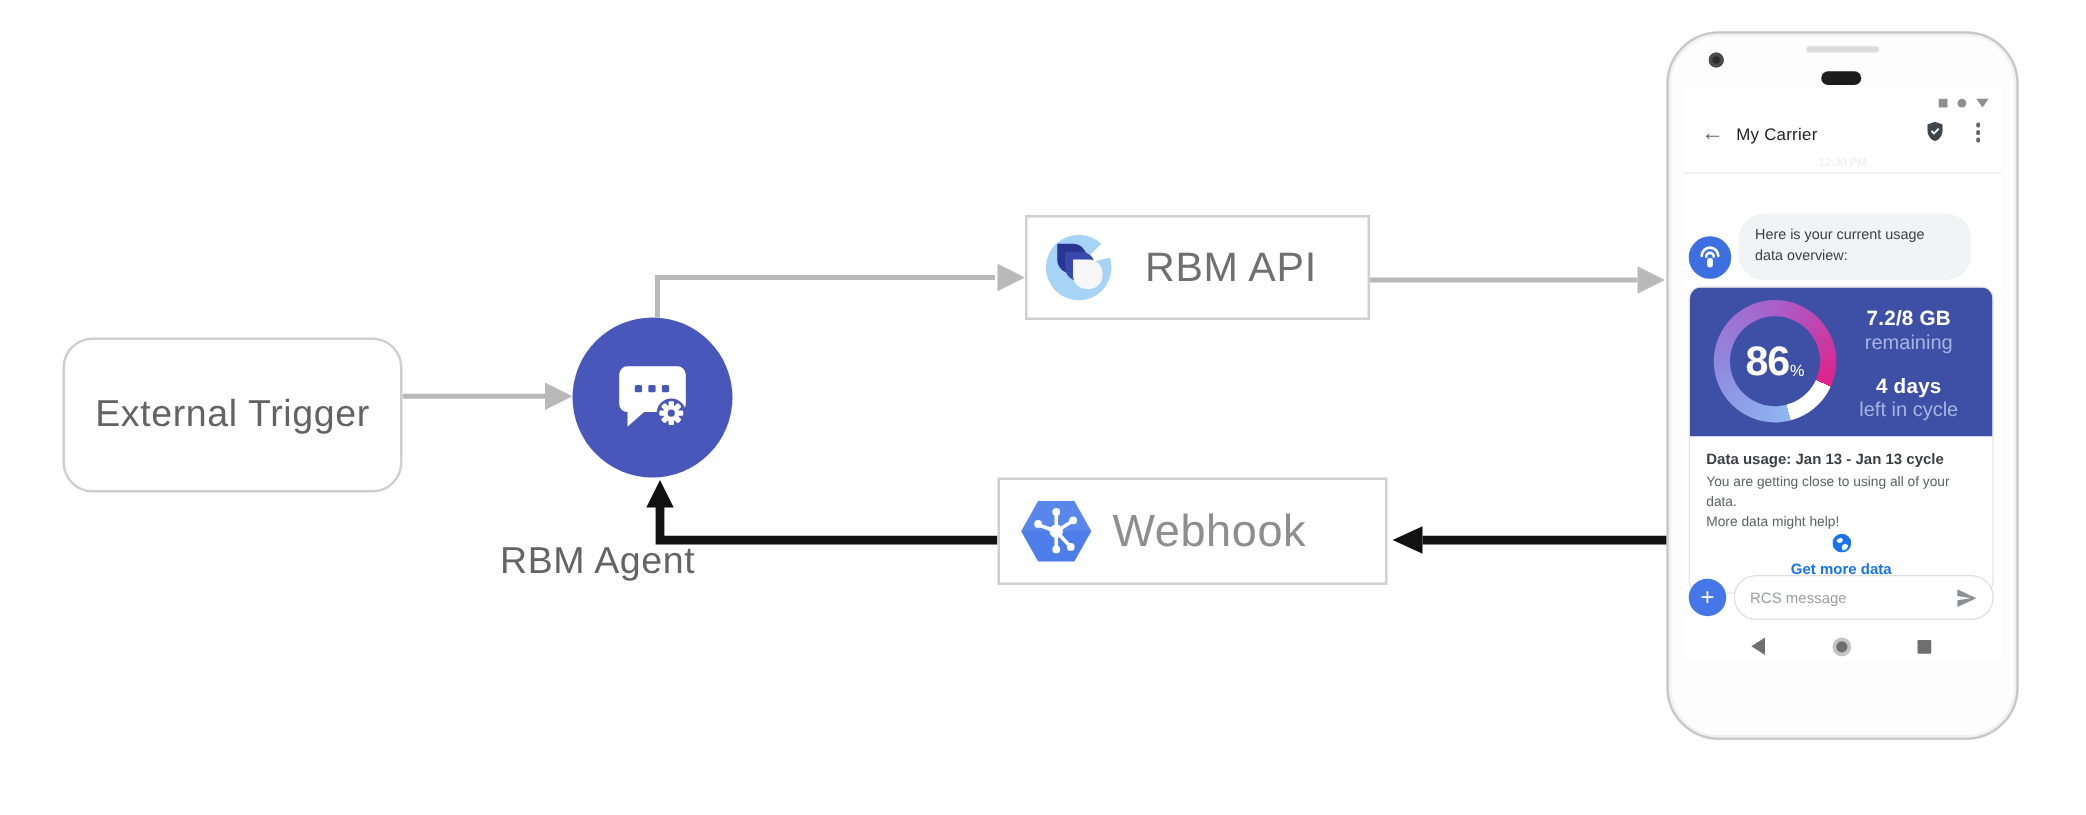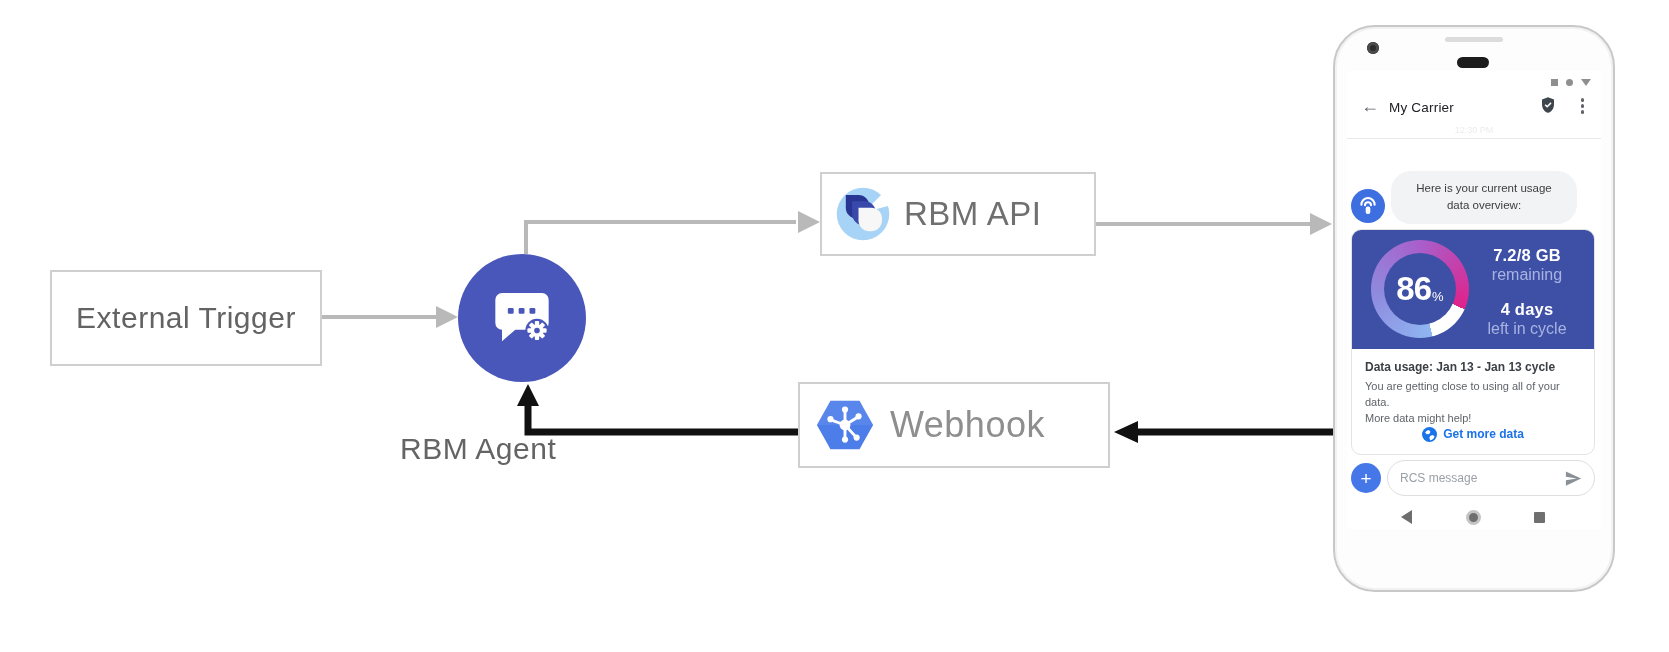"Here is your current usage" .bubble { text-align: center -> none }
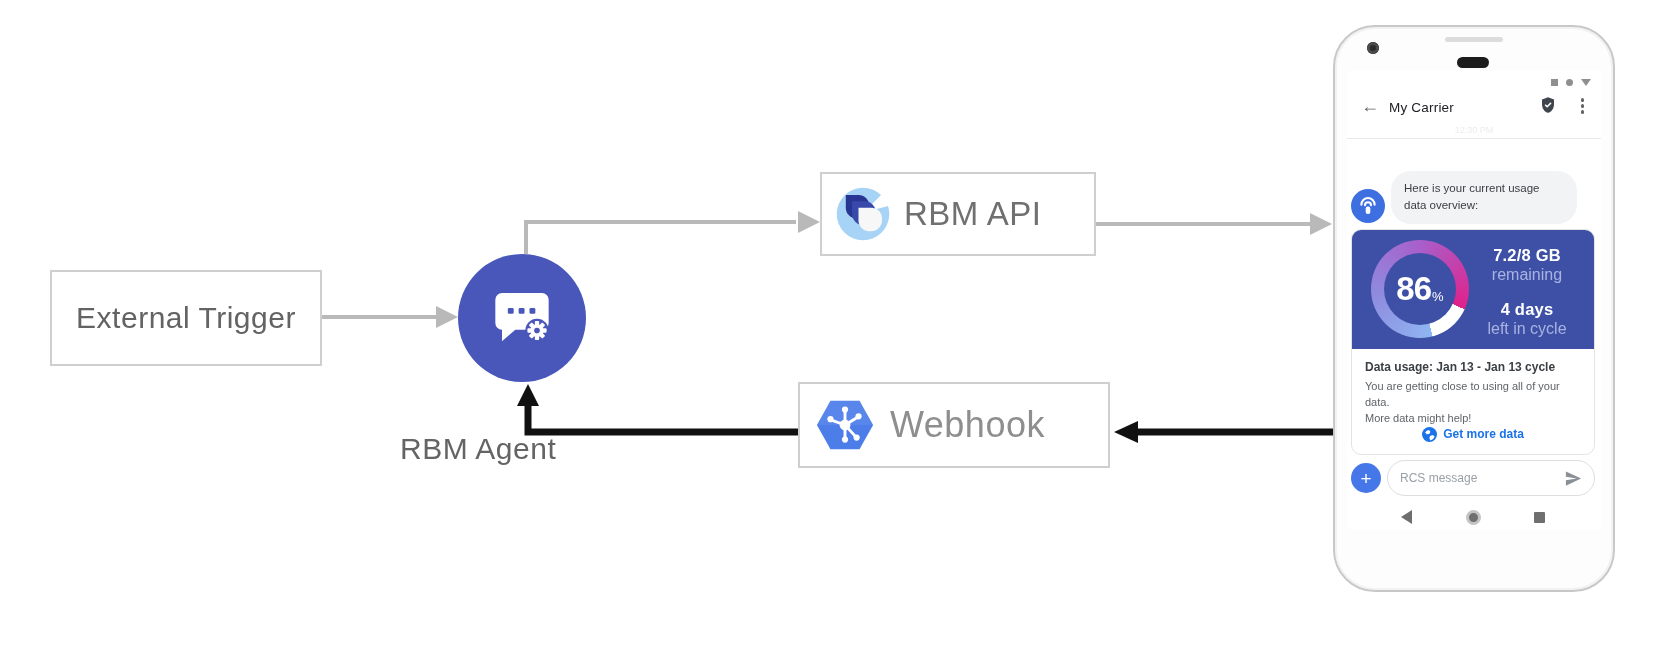"RBM API" .rbm-api { gap: 12px -> 24px }
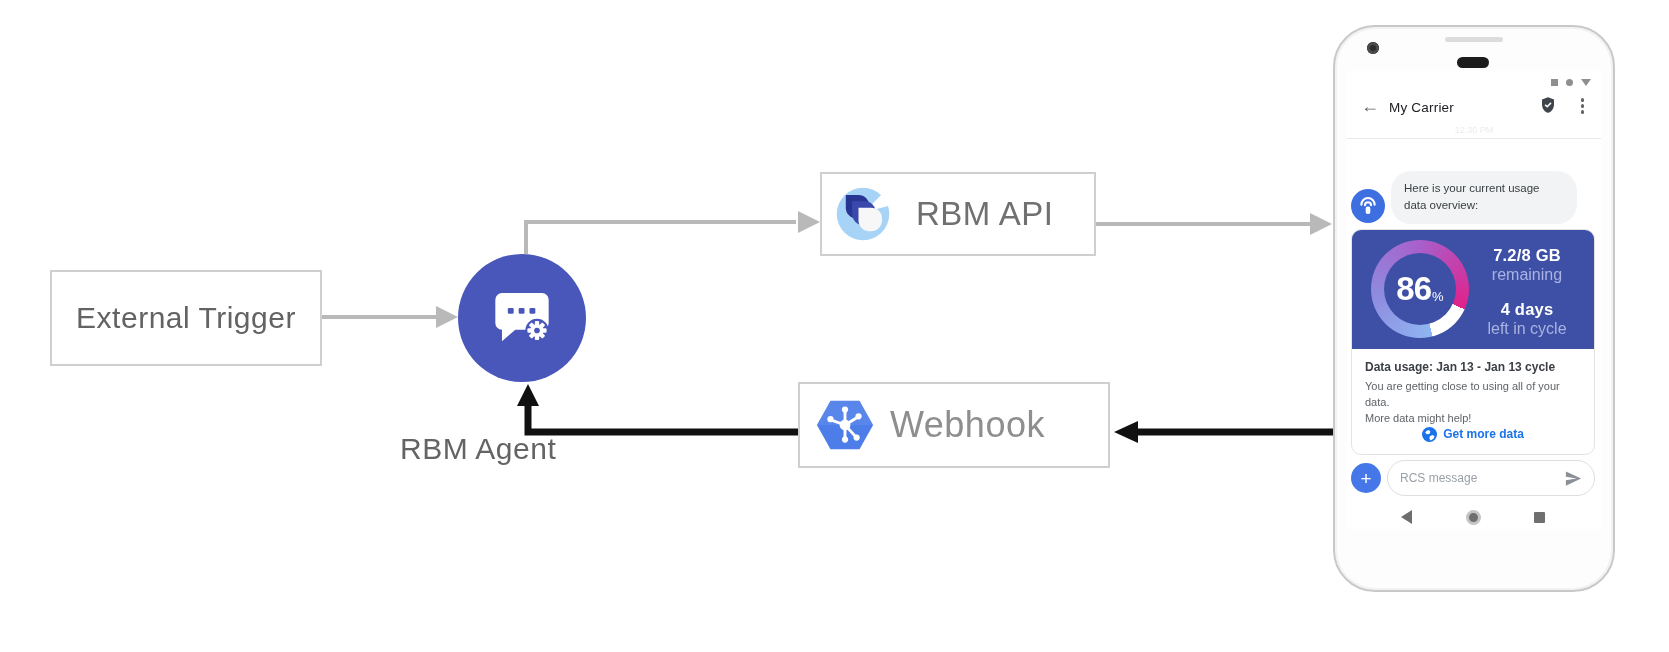"External Trigger" .ext-trigger { border-radius: none -> 24px; height: 96px -> 124px }
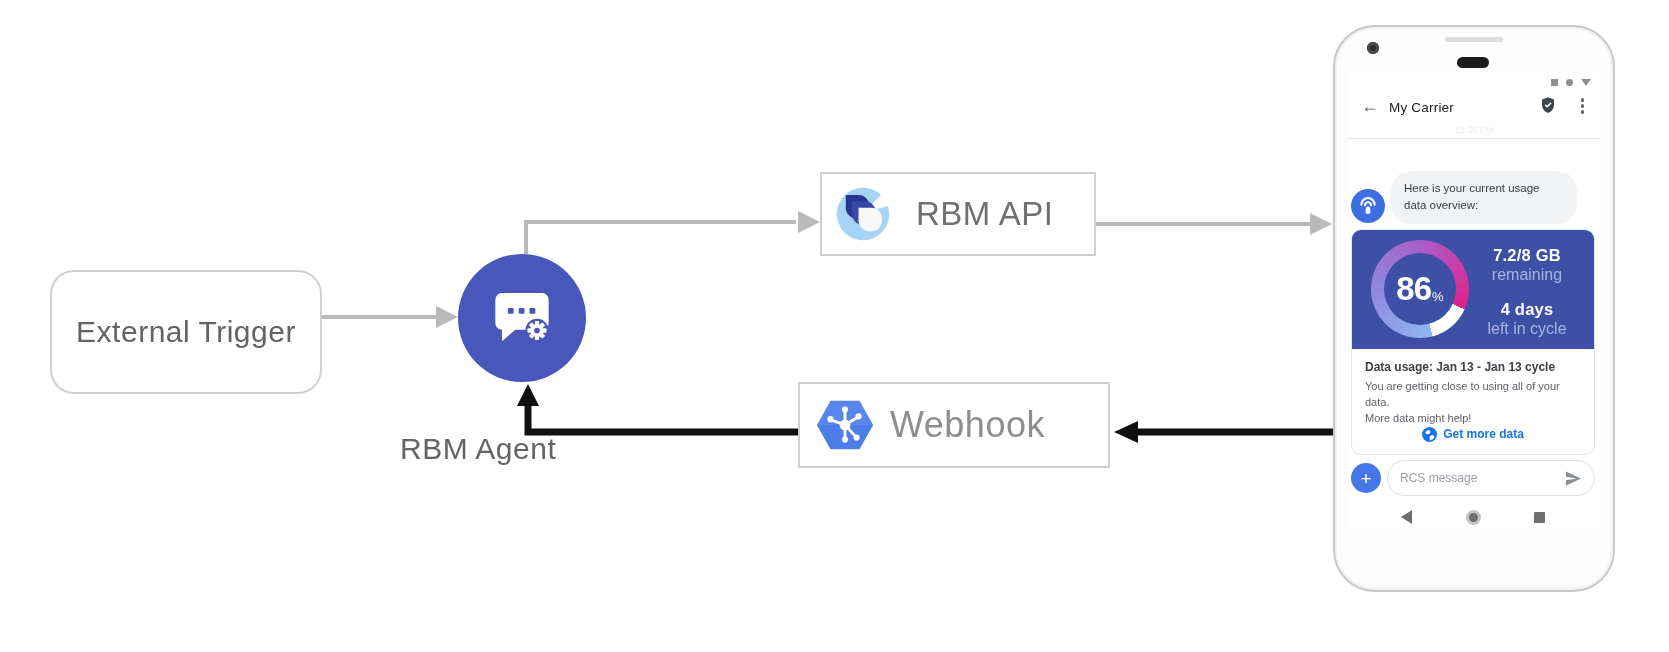"Get more data" .cb-action { align-items: flex-start -> center; flex-direction: none -> column }
